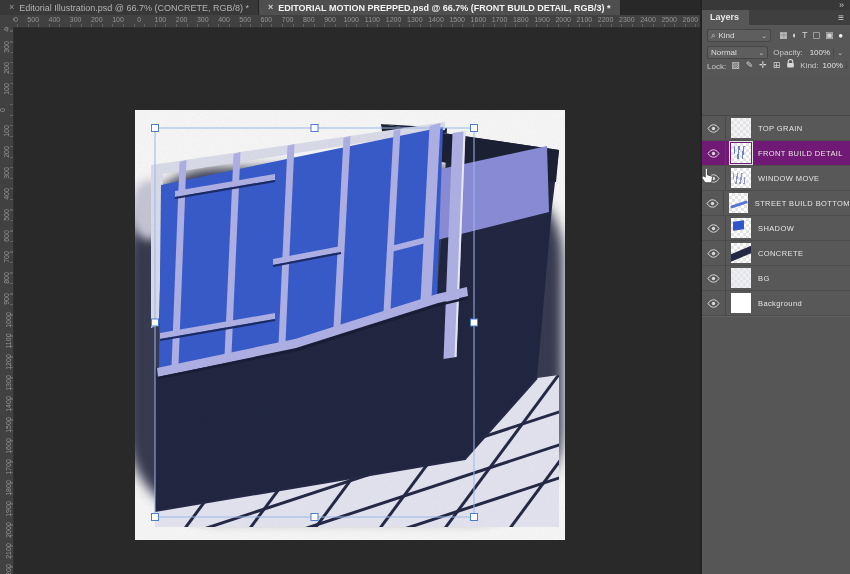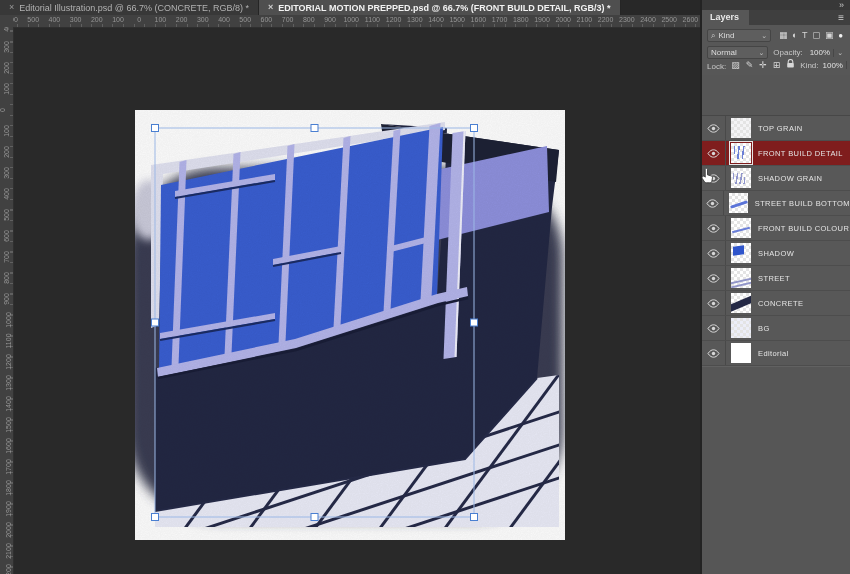"FRONT BUILD DETAIL" .layer-row.selected { background: #7f1d1d -> #701a75 }
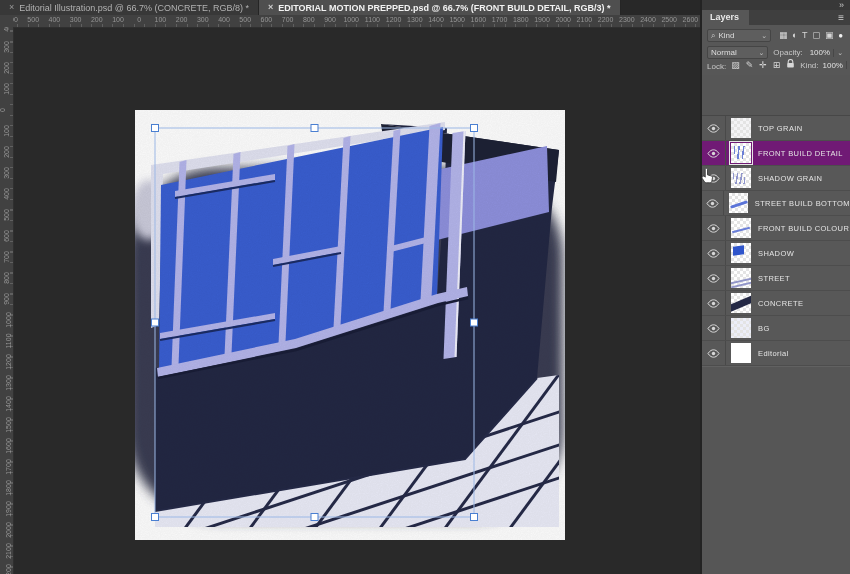"SHADOW GRAIN" span.layer-name { text: SHADOW GRAIN -> WINDOW MOVE }
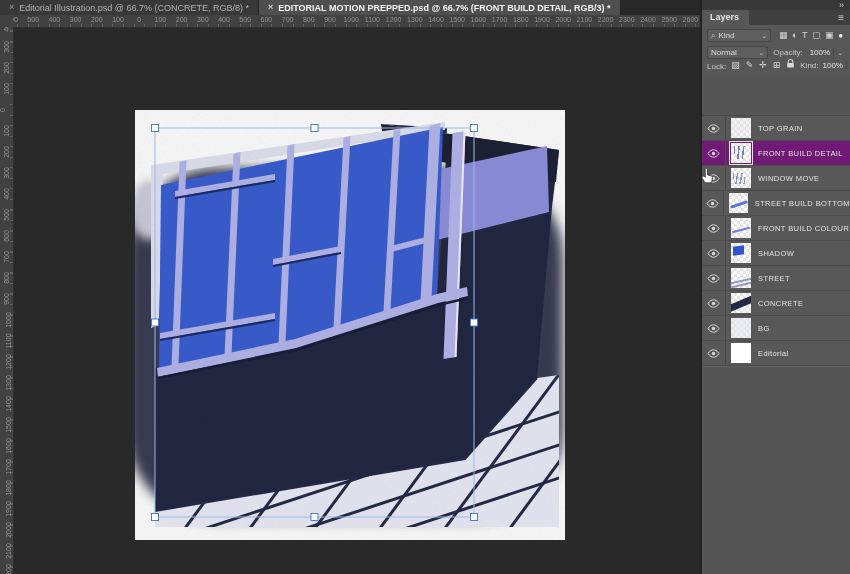"FRONT BUILD COLOUR" div.layer-row { html: <div> <span> <svg> <path></path> <circle></circle> </svg> </span> <span></span> <span>FRONT BUILD COLOUR</span> </div> -> none }
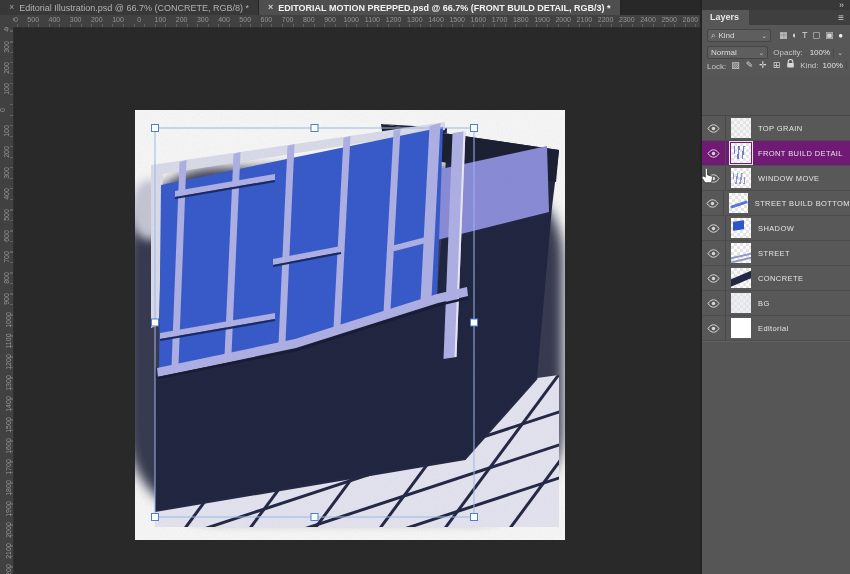"STREET" div.layer-row { html: <div> <span> <svg> <path></path> <circle></circle> </svg> </span> <span></span> <span>STREET</span> </div> -> none }
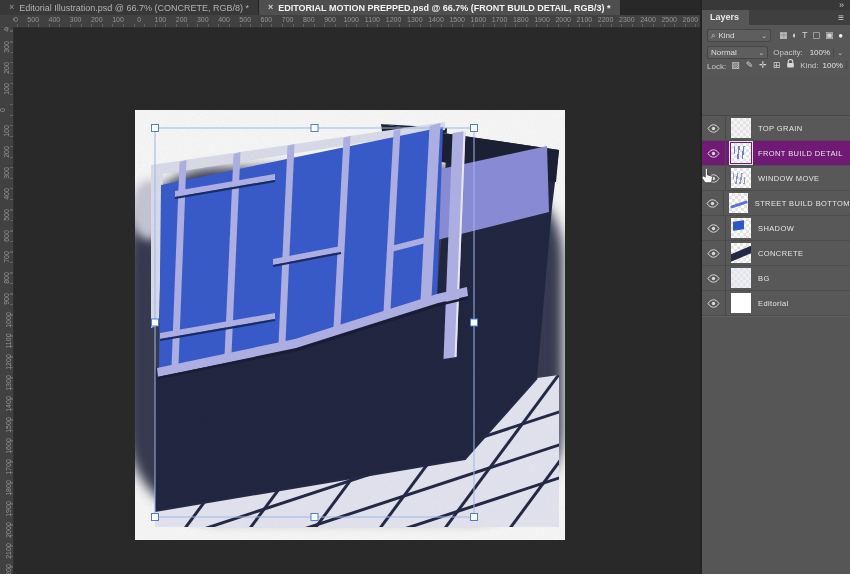"Editorial" span.layer-name { text: Editorial -> Background }
